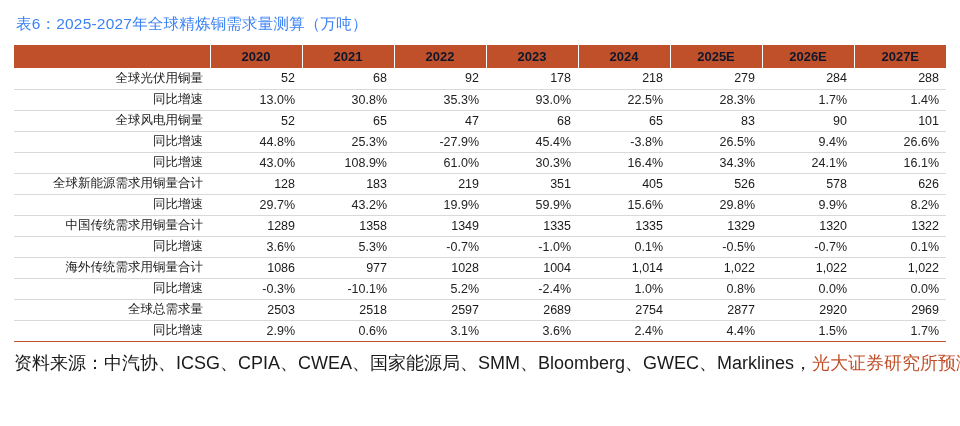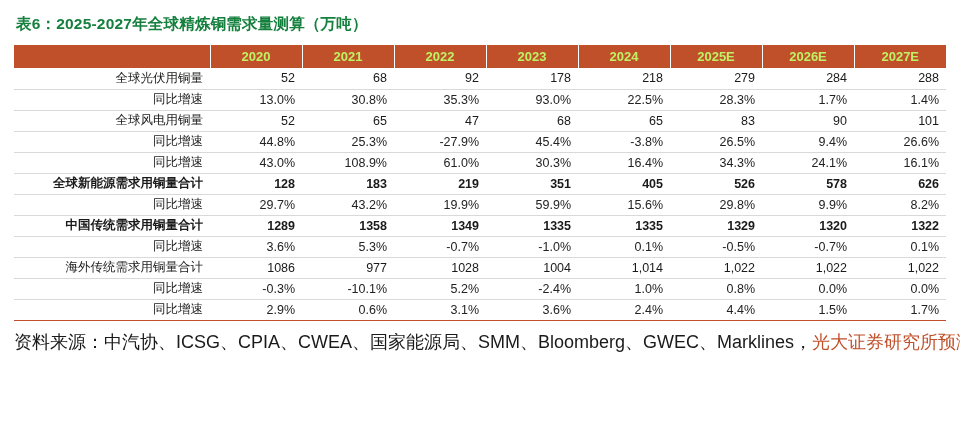"表6：2025-2027年全球精炼铜需求量测算（万吨）" .title { color: #15803d -> #3b82f6; font-weight: bold -> normal }
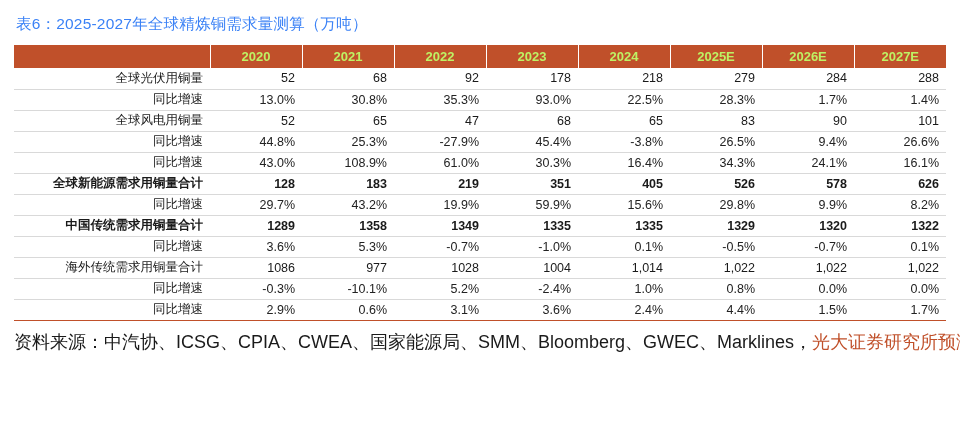"2020" table.data thead th { color: #bef264 -> #0f172a }
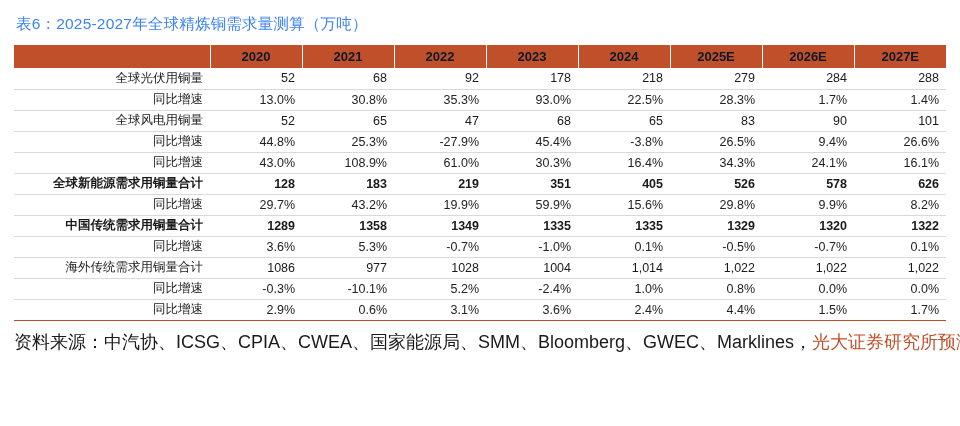"全球新能源需求用铜量合计" tr.bold td { font-weight: bold -> normal }
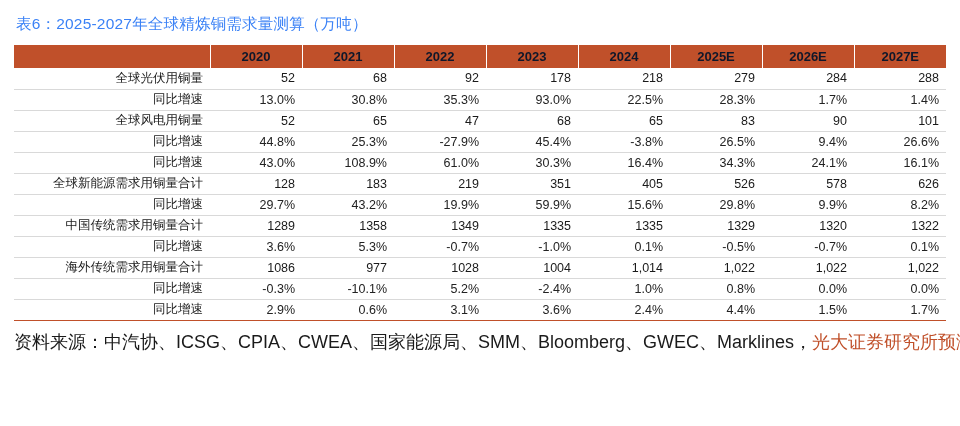"全球总需求量" tr.bold { html: none -> <tr> <td>全球总需求量</td> <td>2503</td> <td>2518</td> <td>2597</td> <td>2689</td> <td>2754</td> <td>2877</td> <td>2920</td> <td>2969</td> </tr> }
